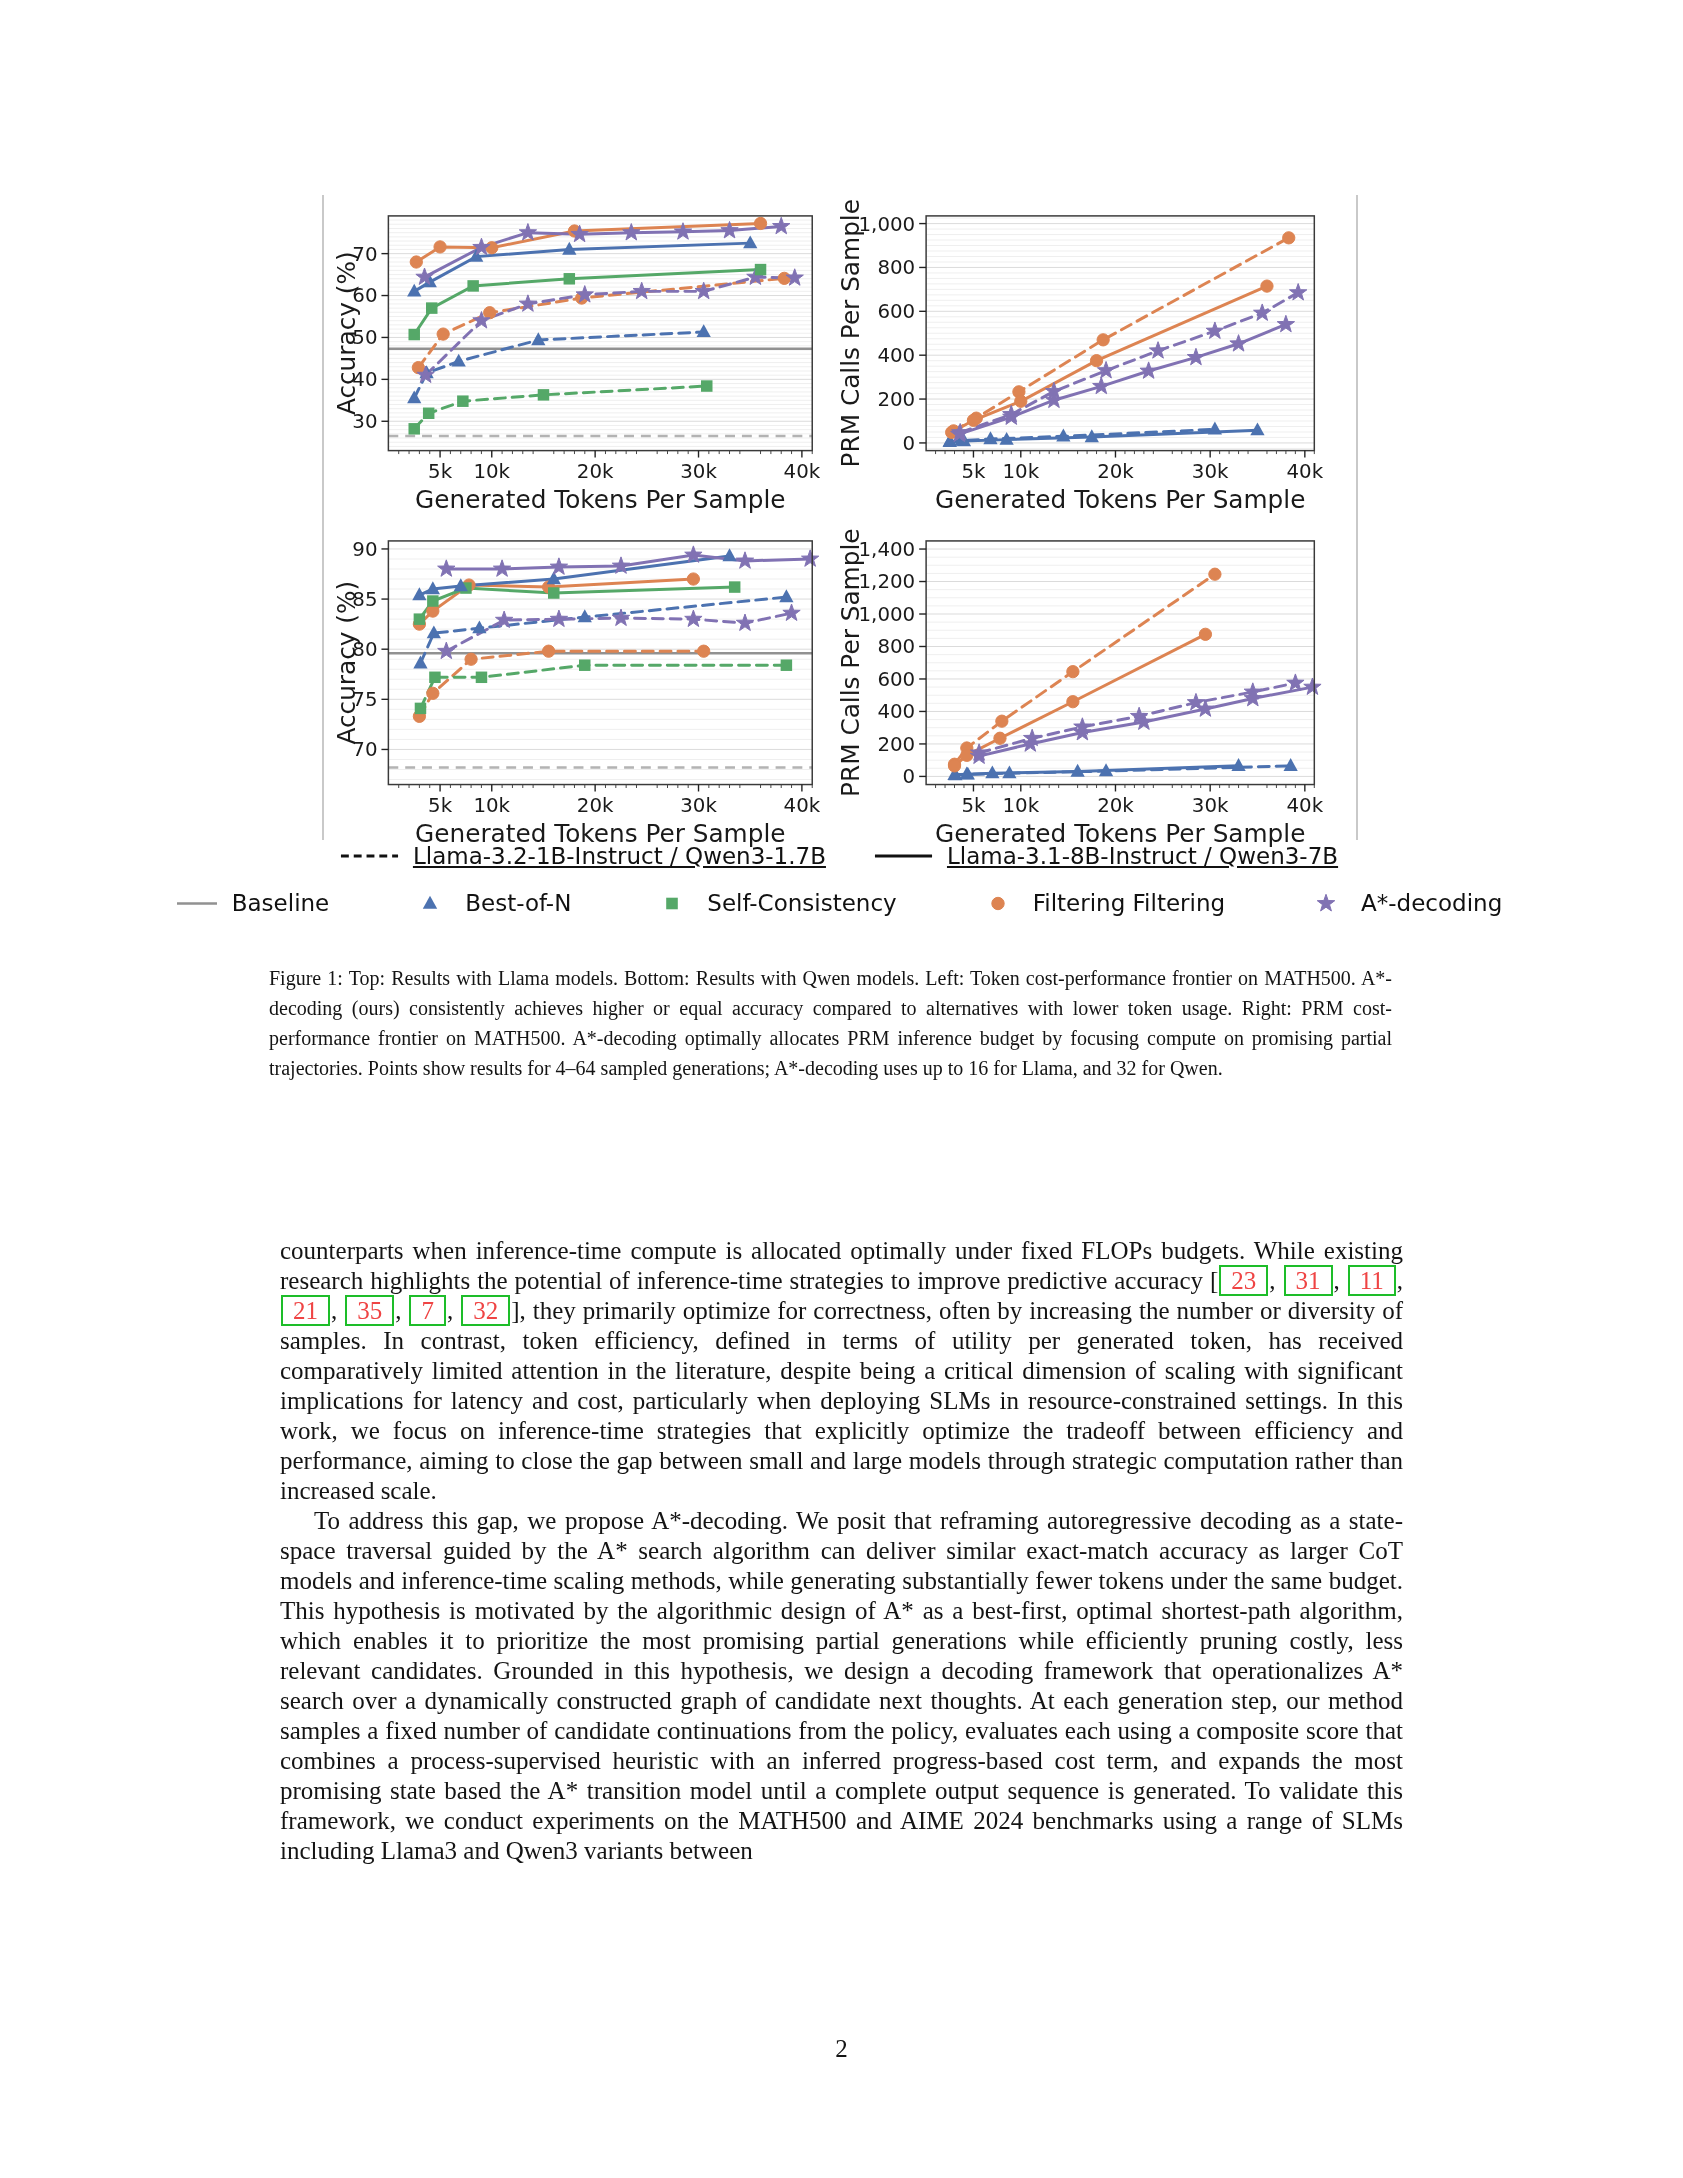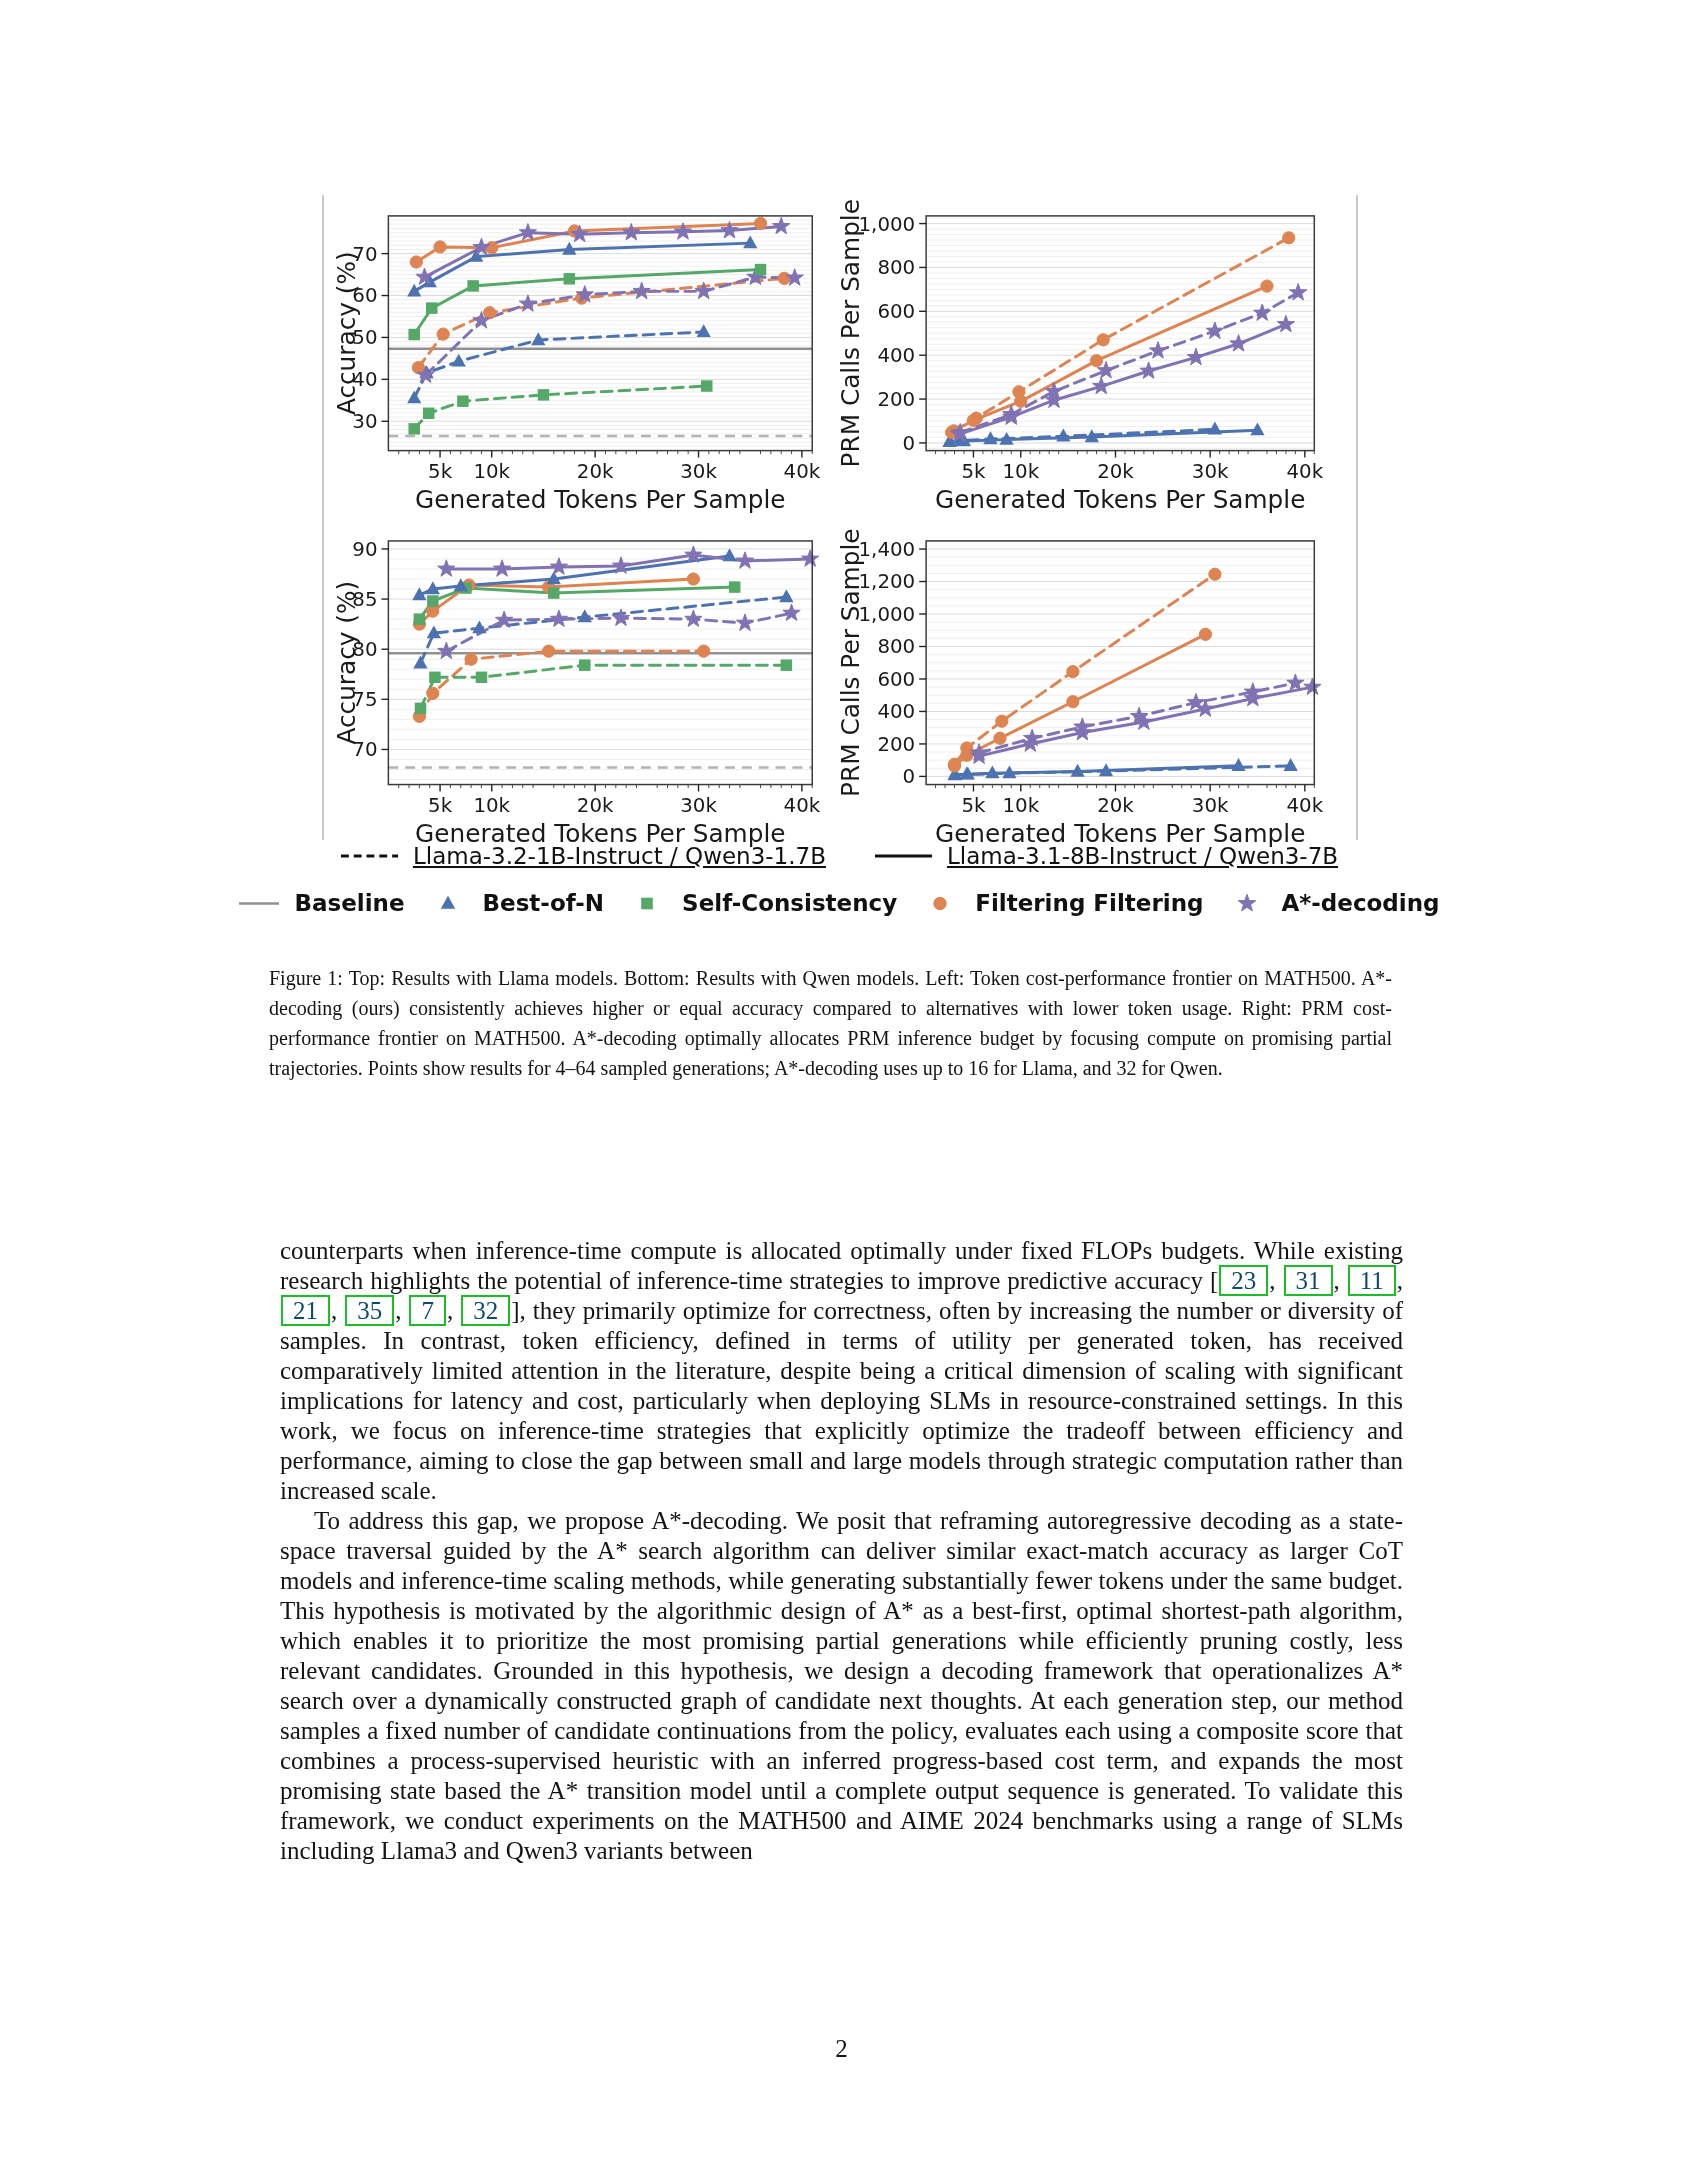"Baseline" #legend-methods { font-weight: bold -> none; gap: 20px -> 78px }
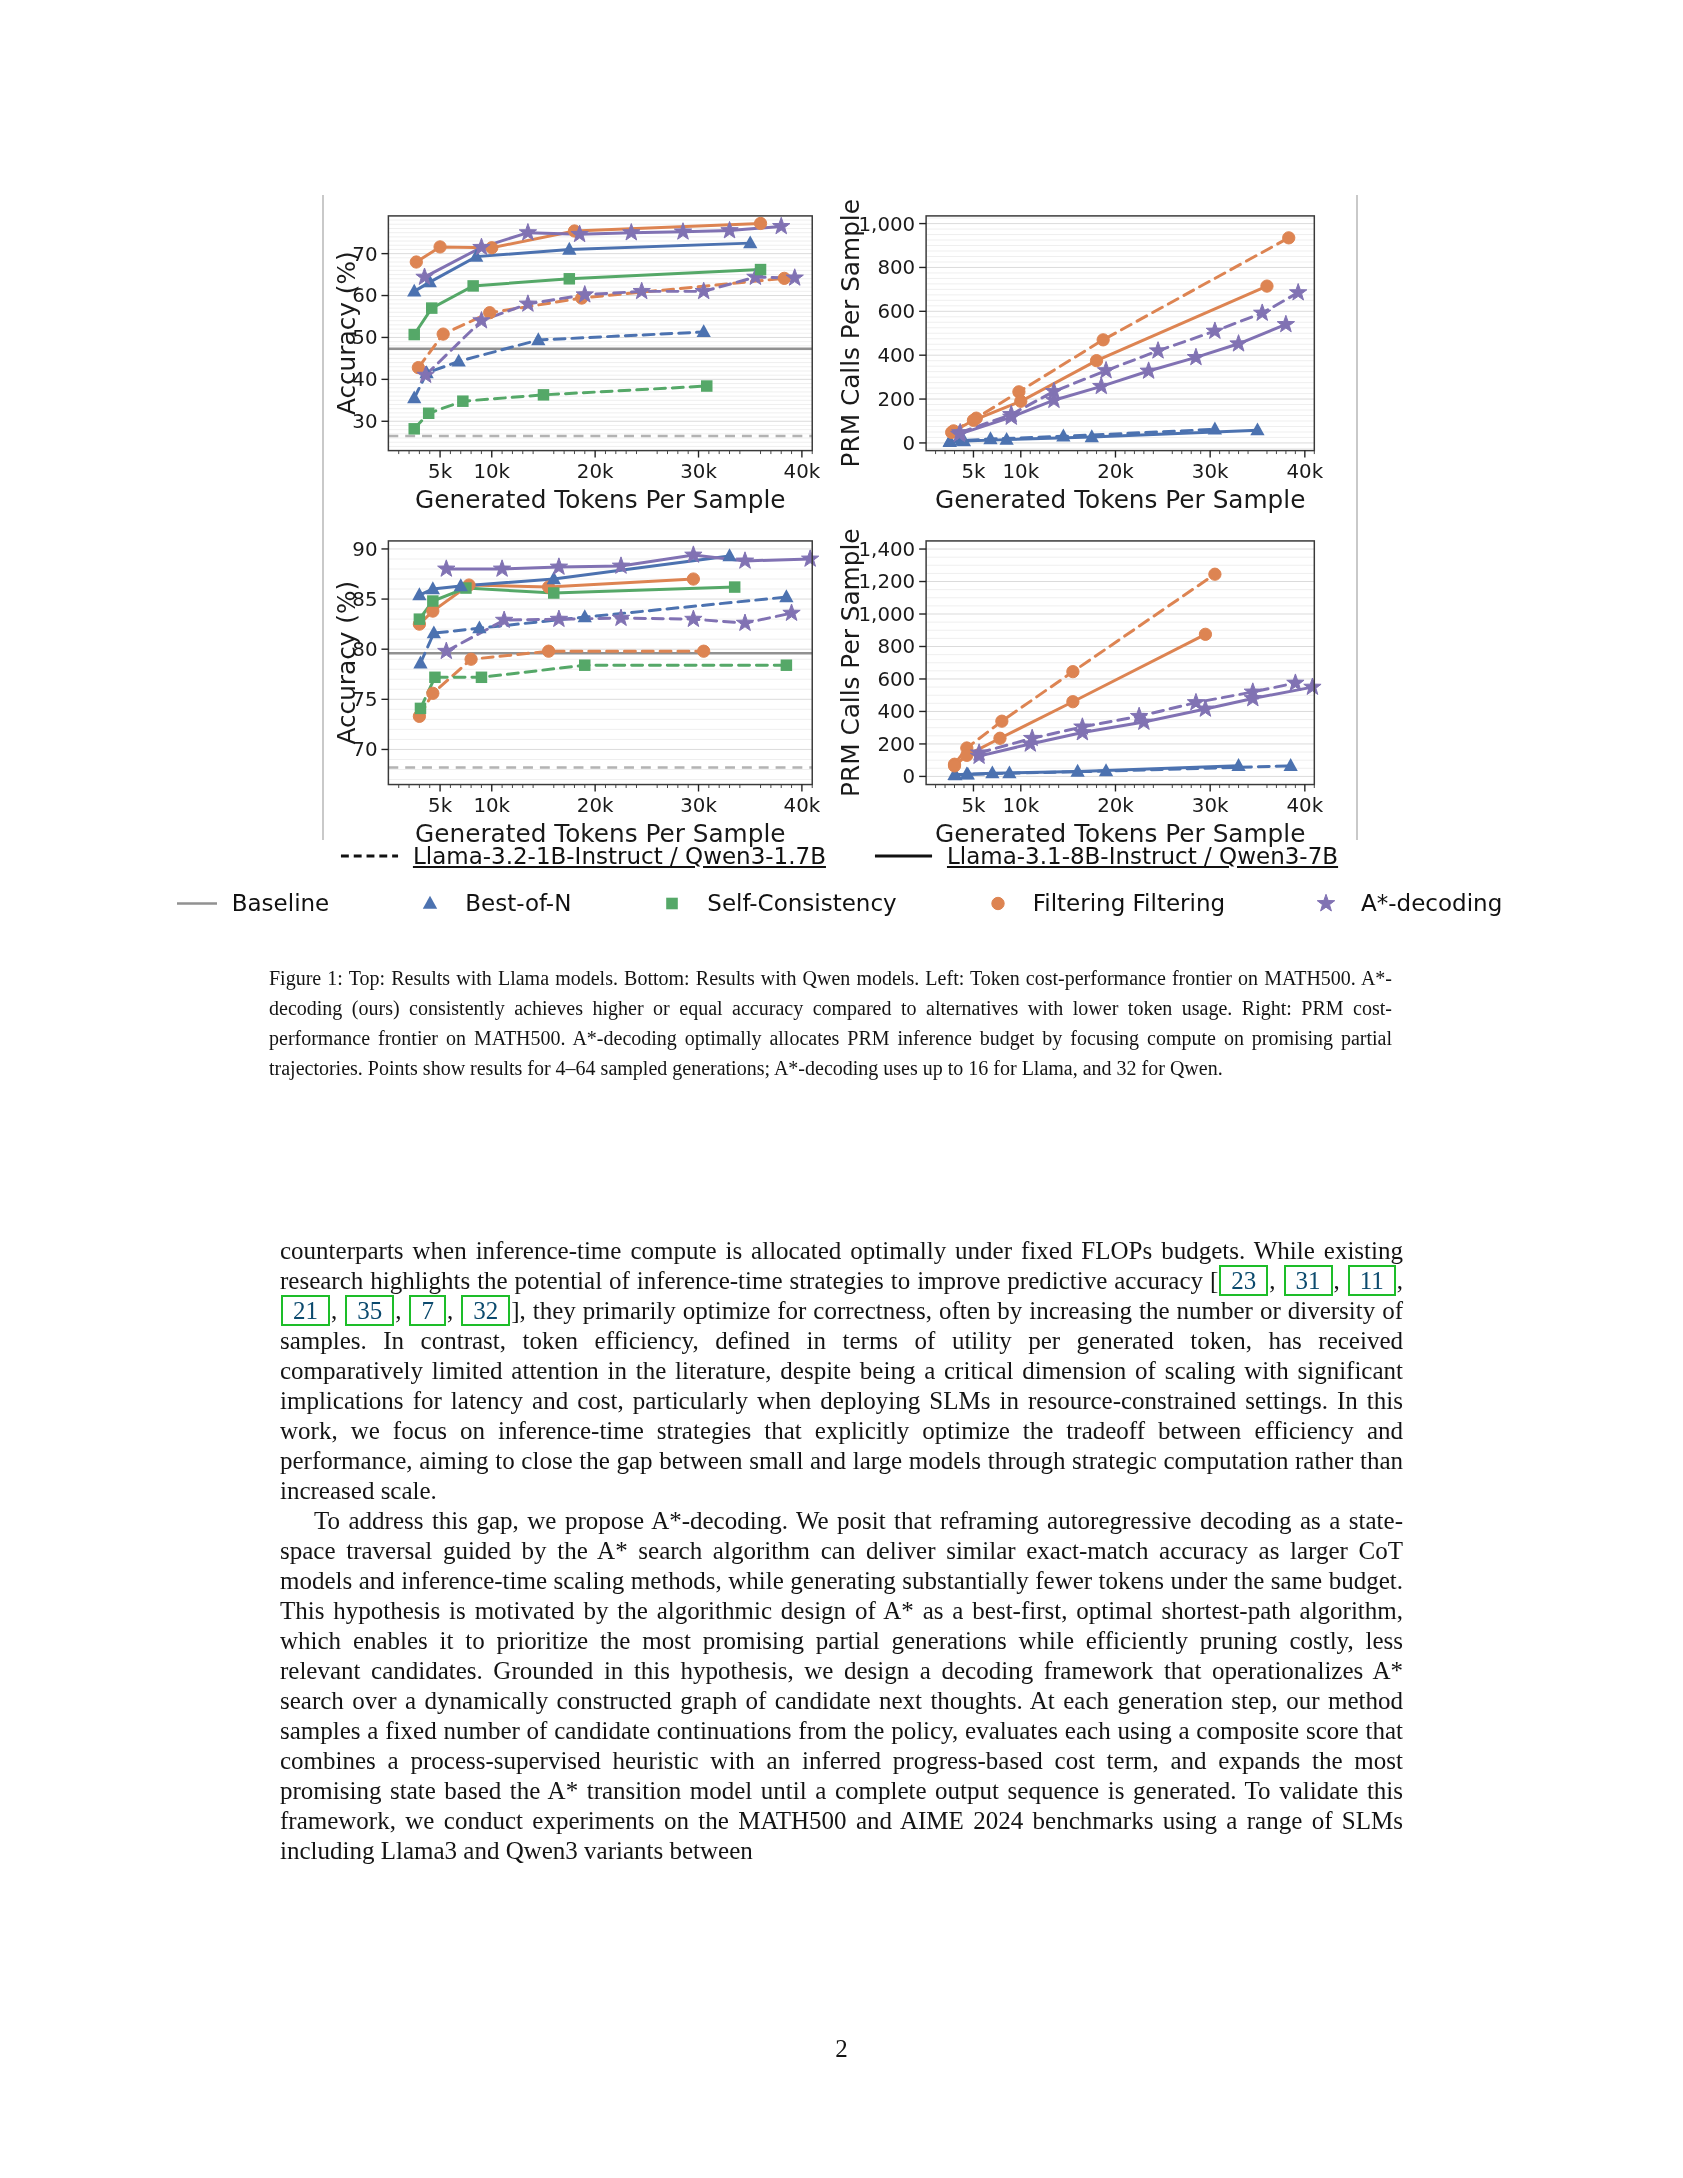"23" .cite { color: #0c4a6e -> #ef4444 }
